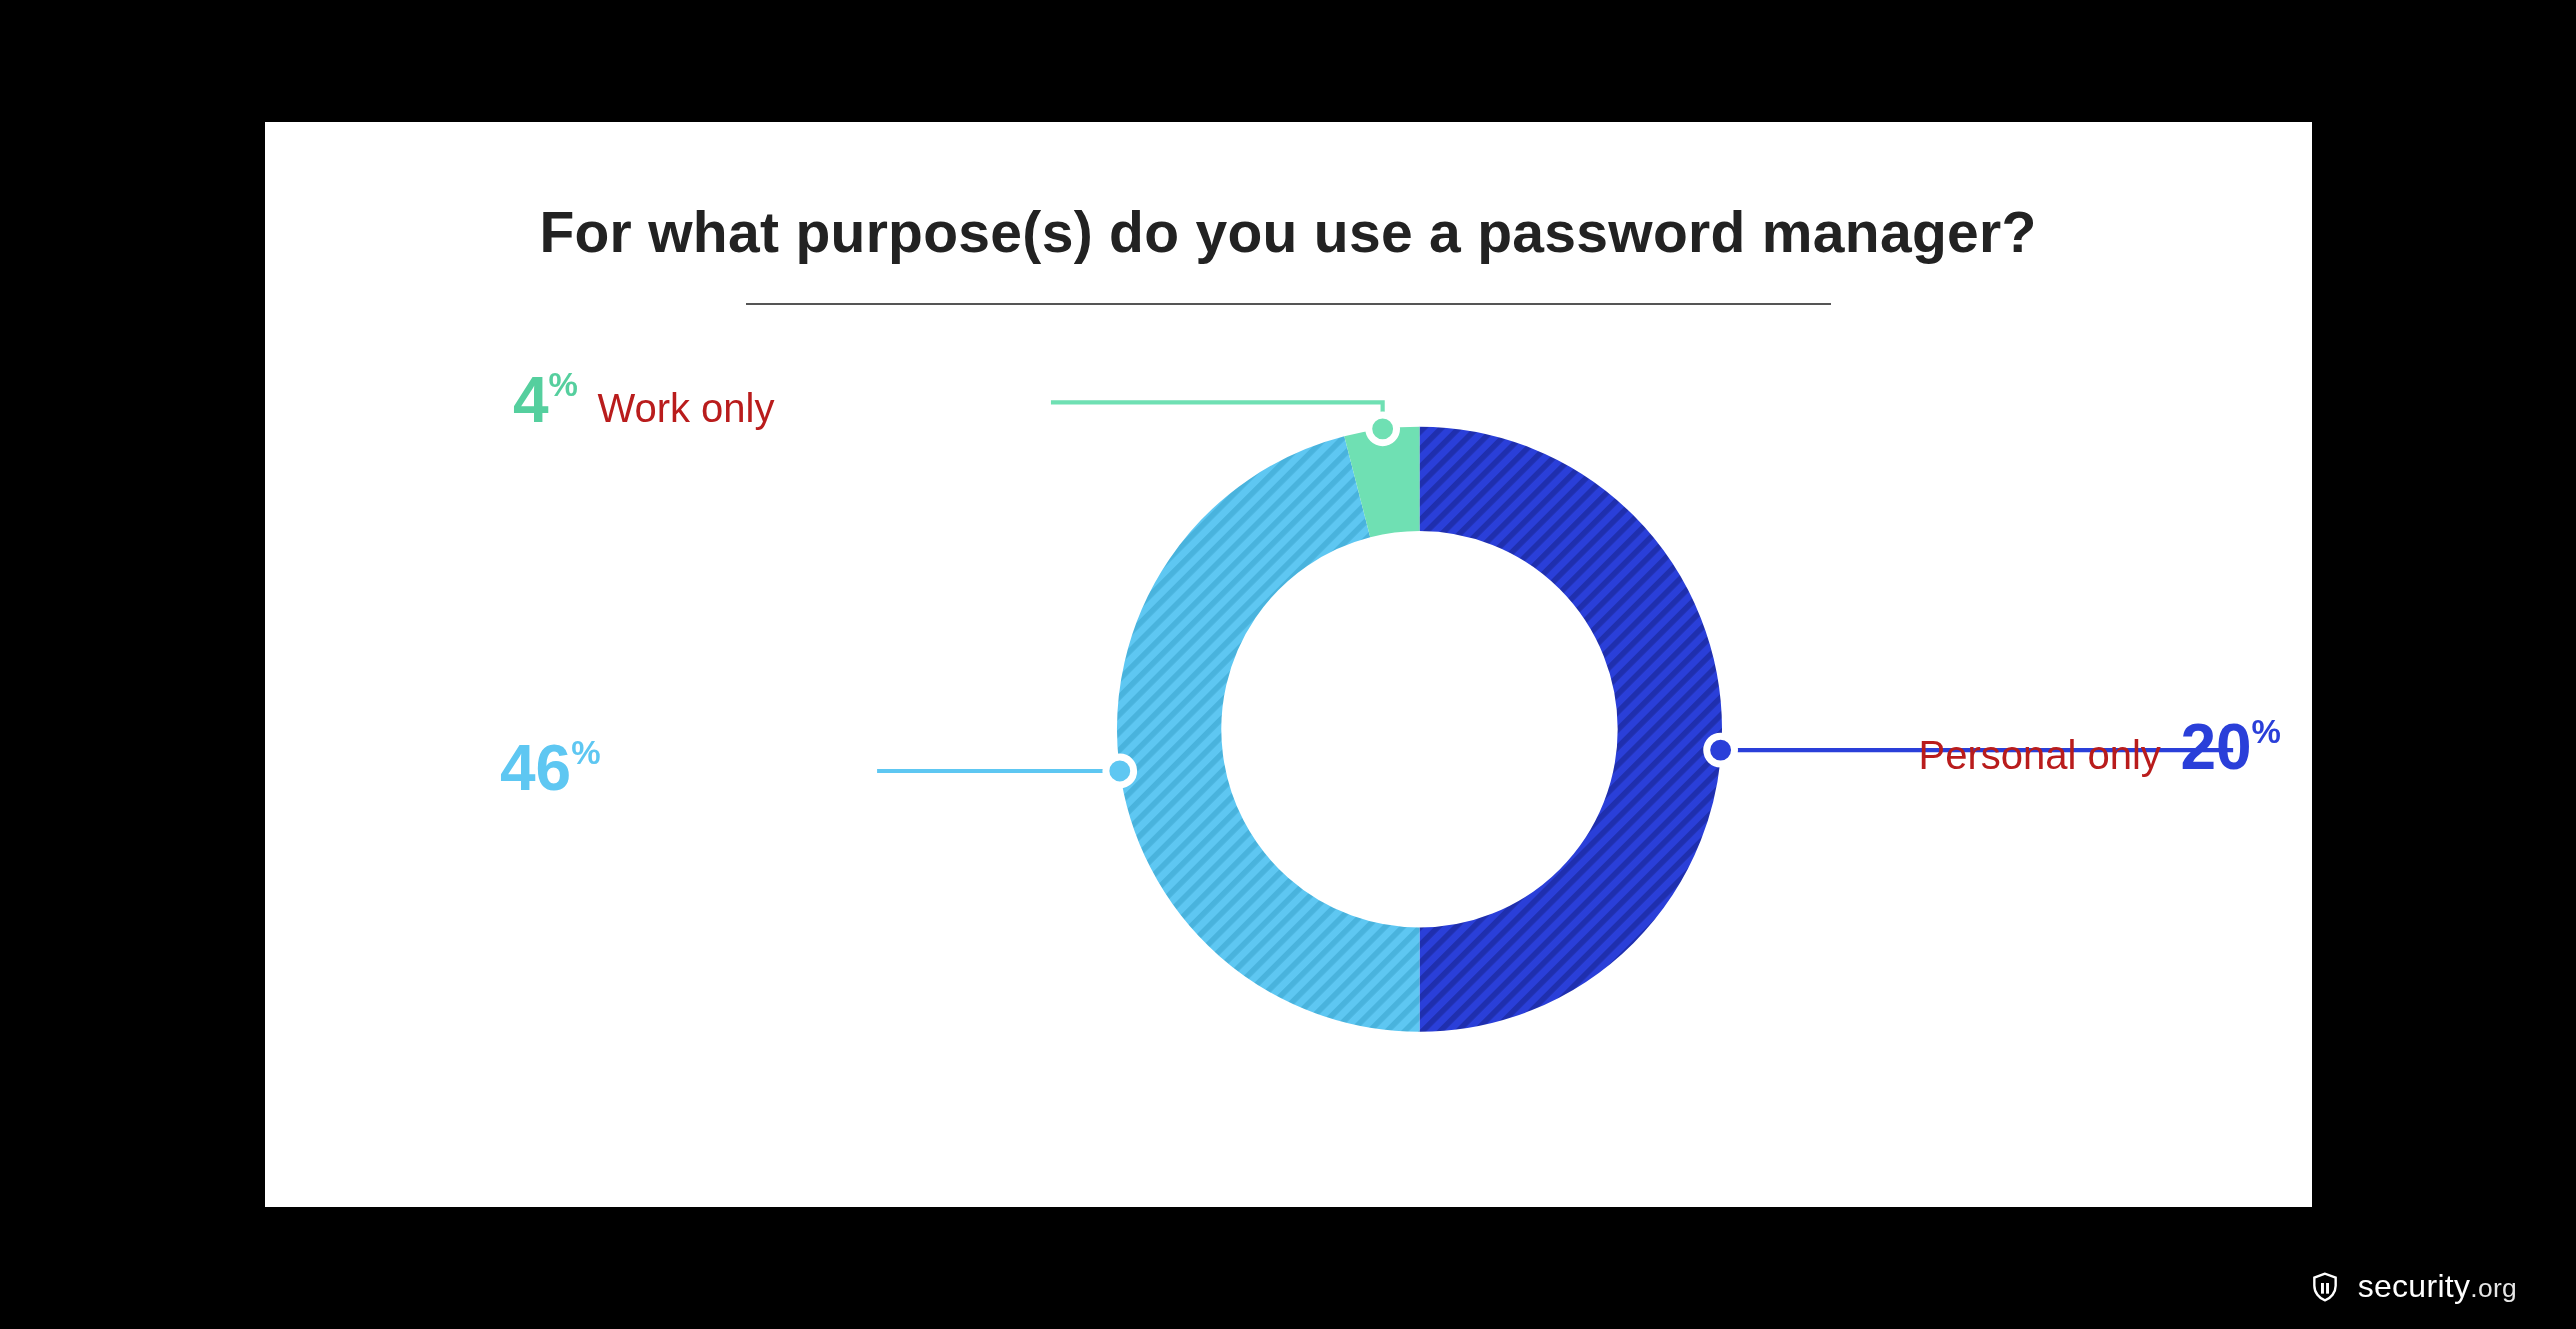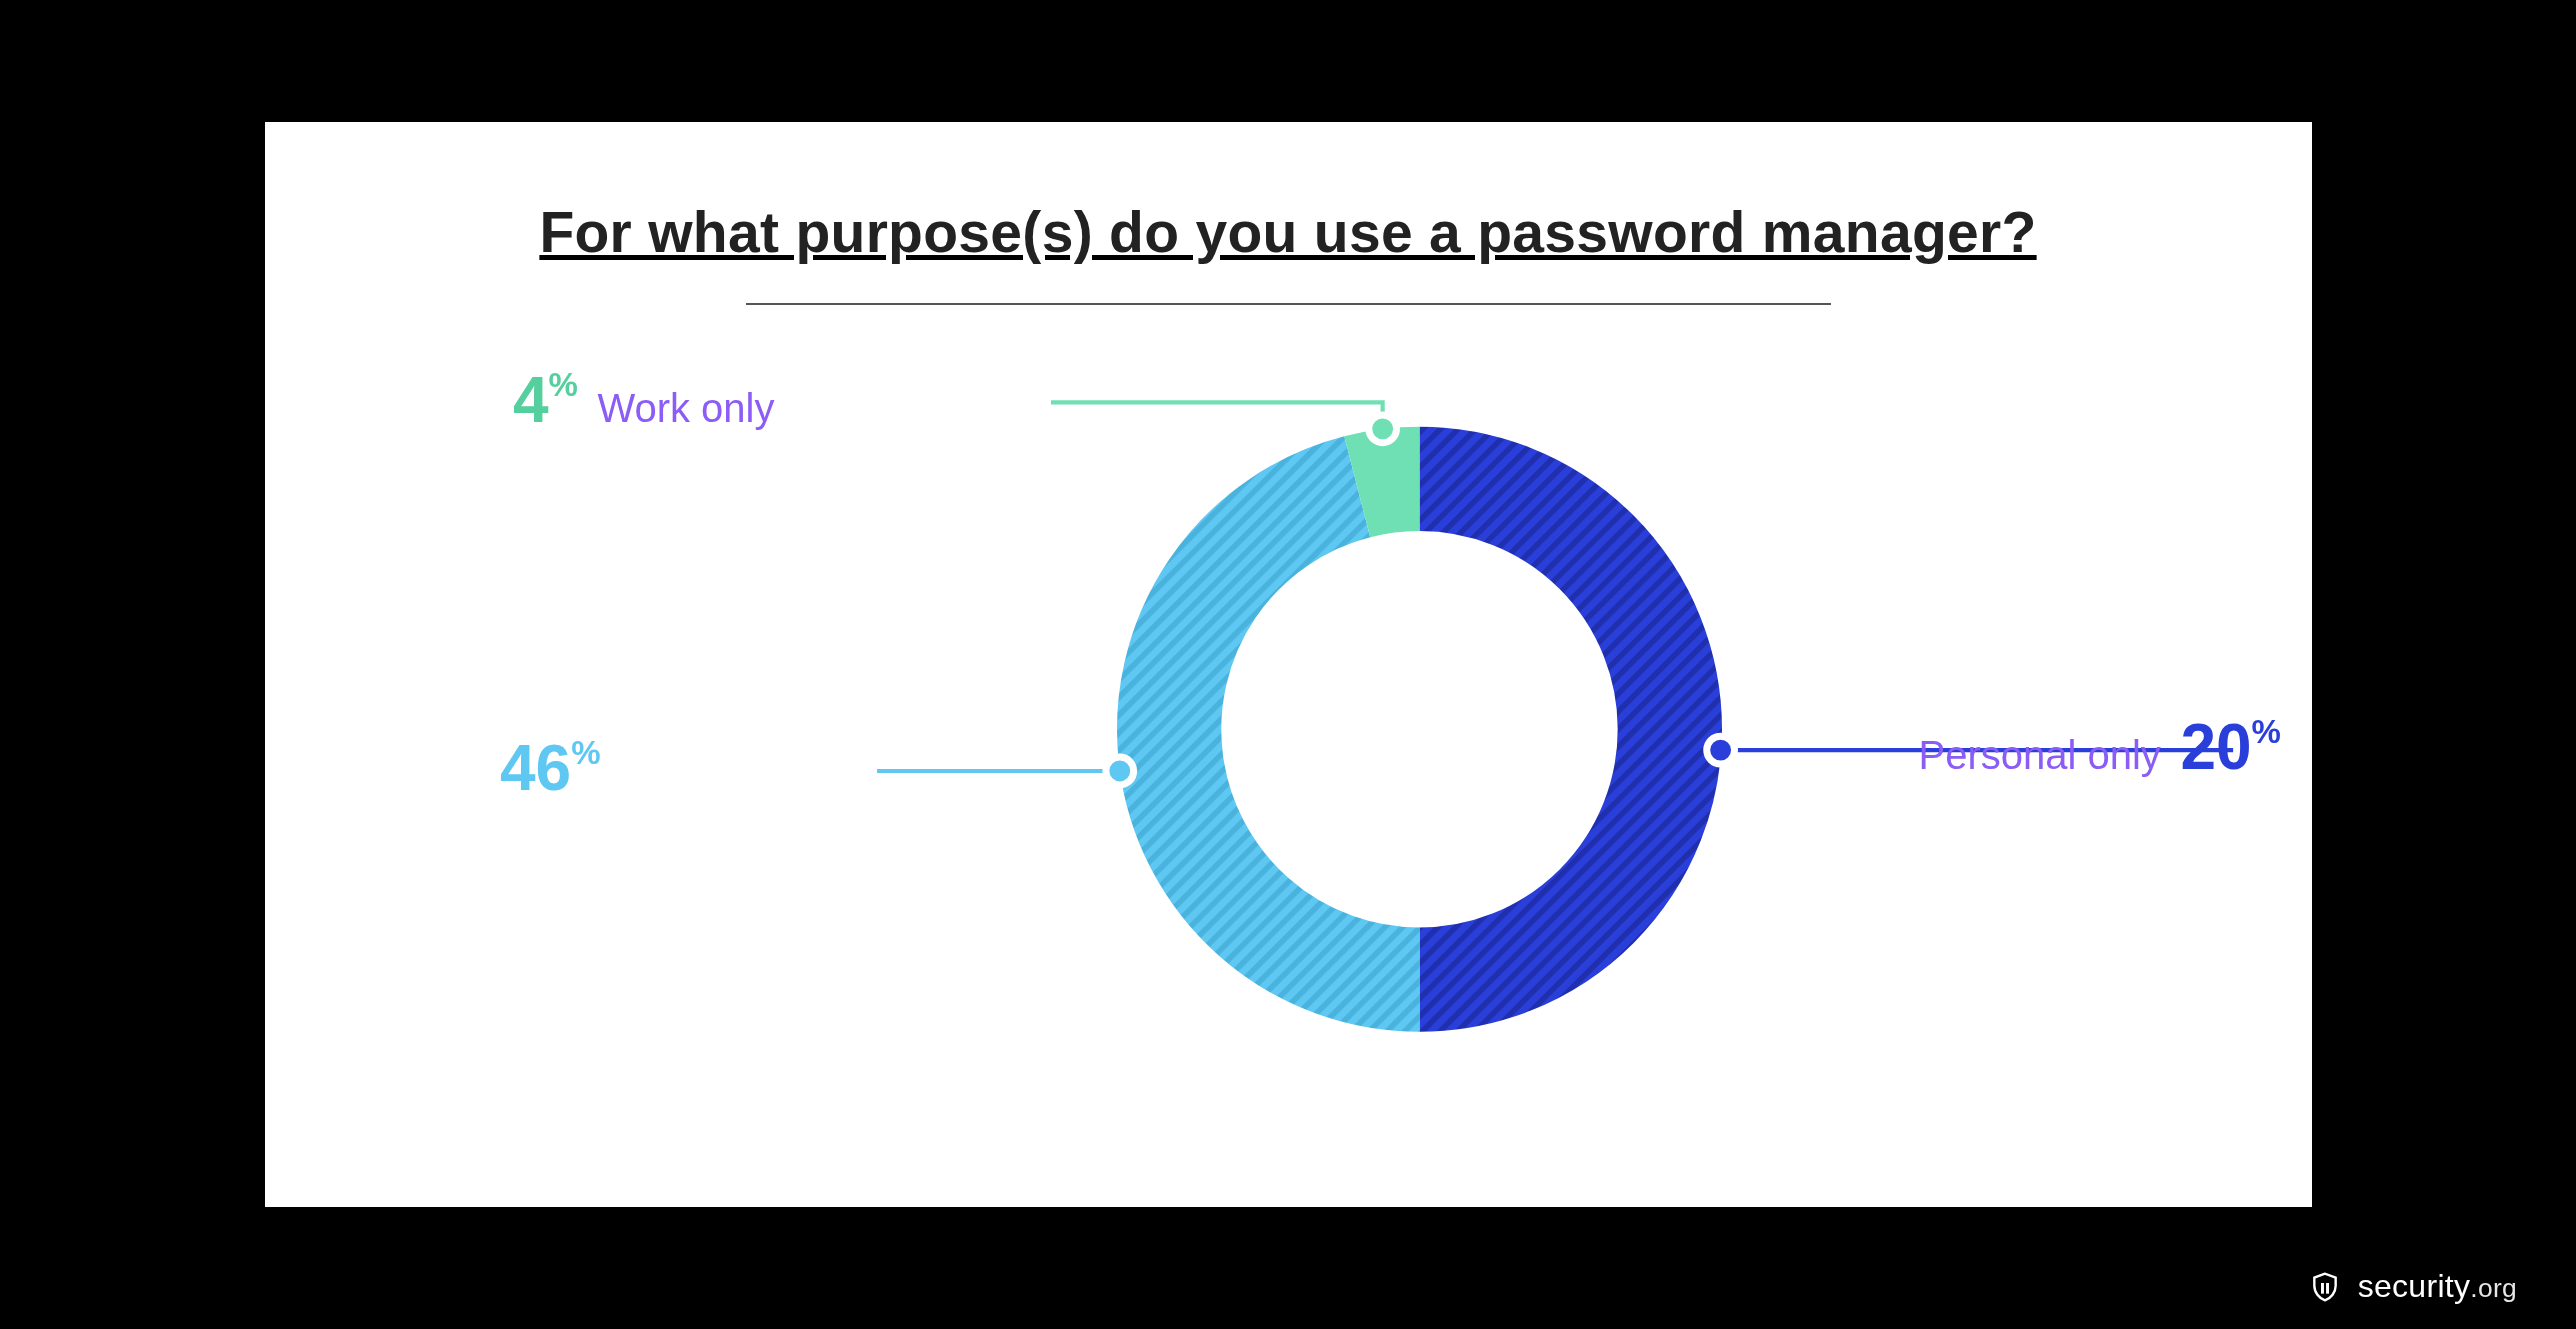"For what purpose(s) do you" .card { text-decoration: underline -> none }
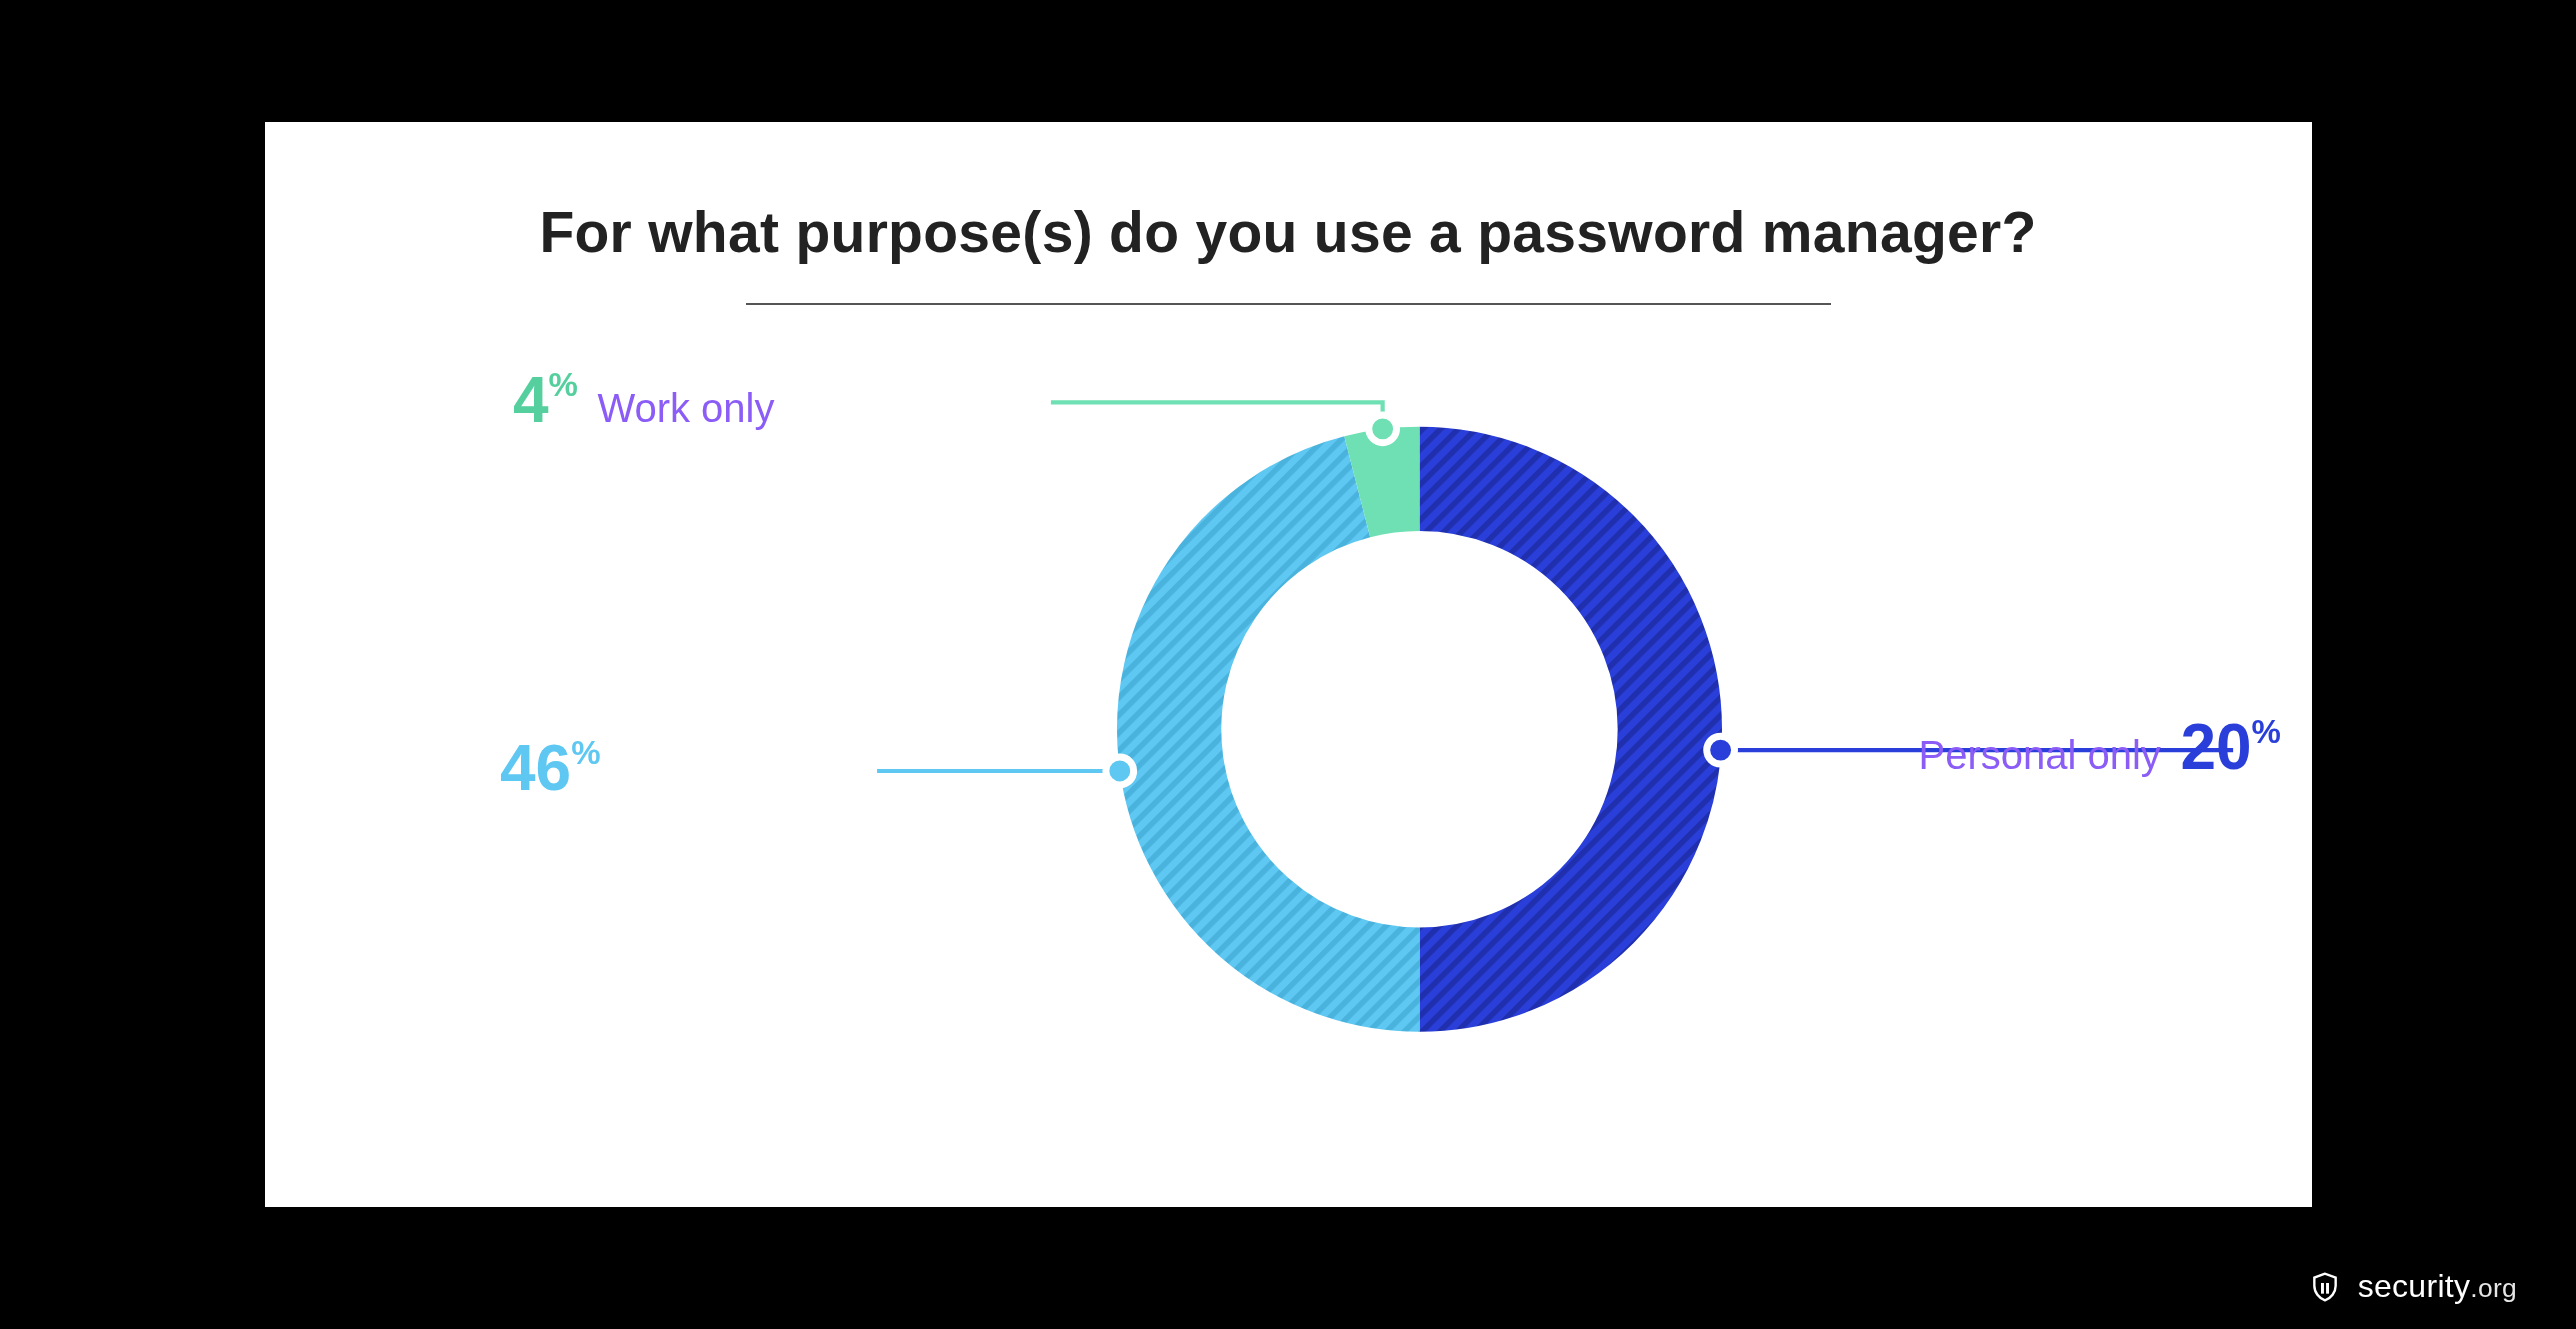"Work only" .lbl-text { color: #8b5cf6 -> #b91c1c }
